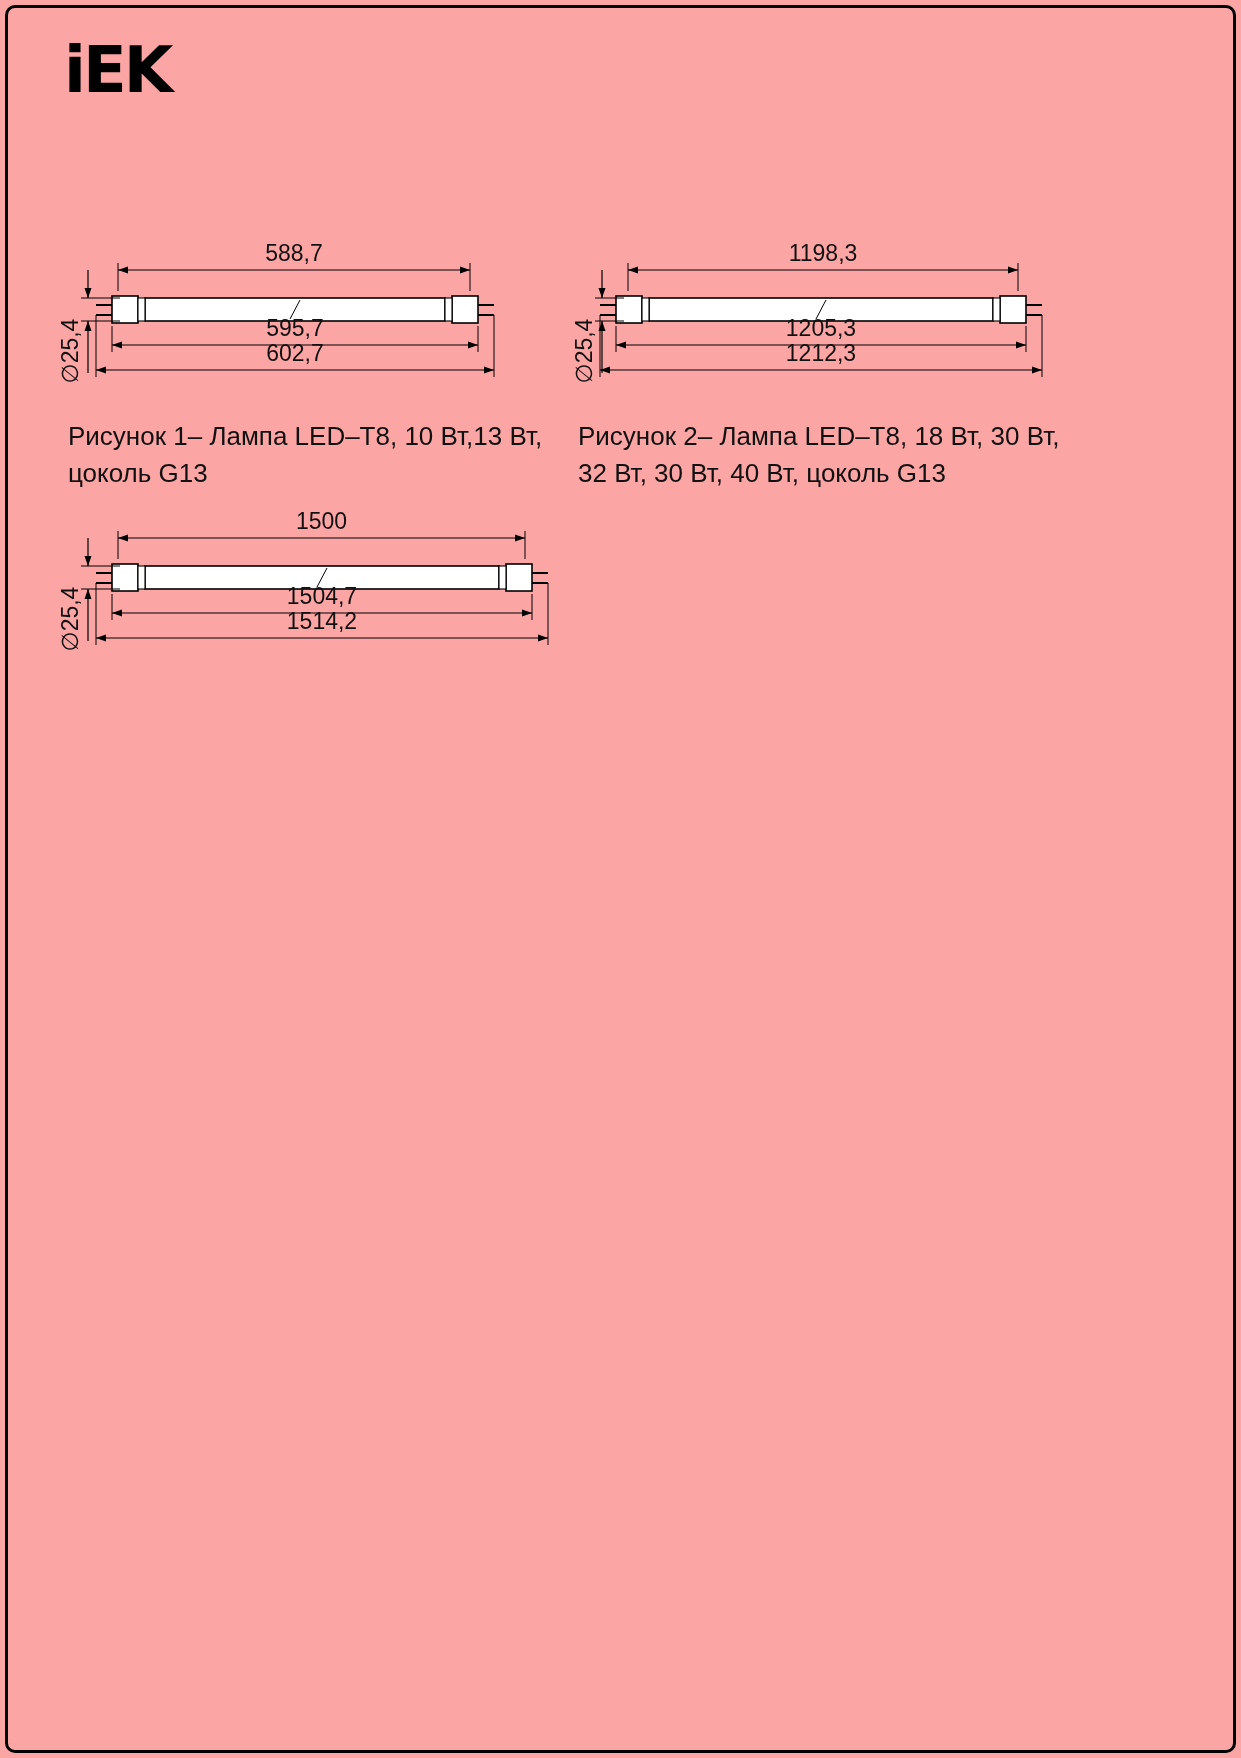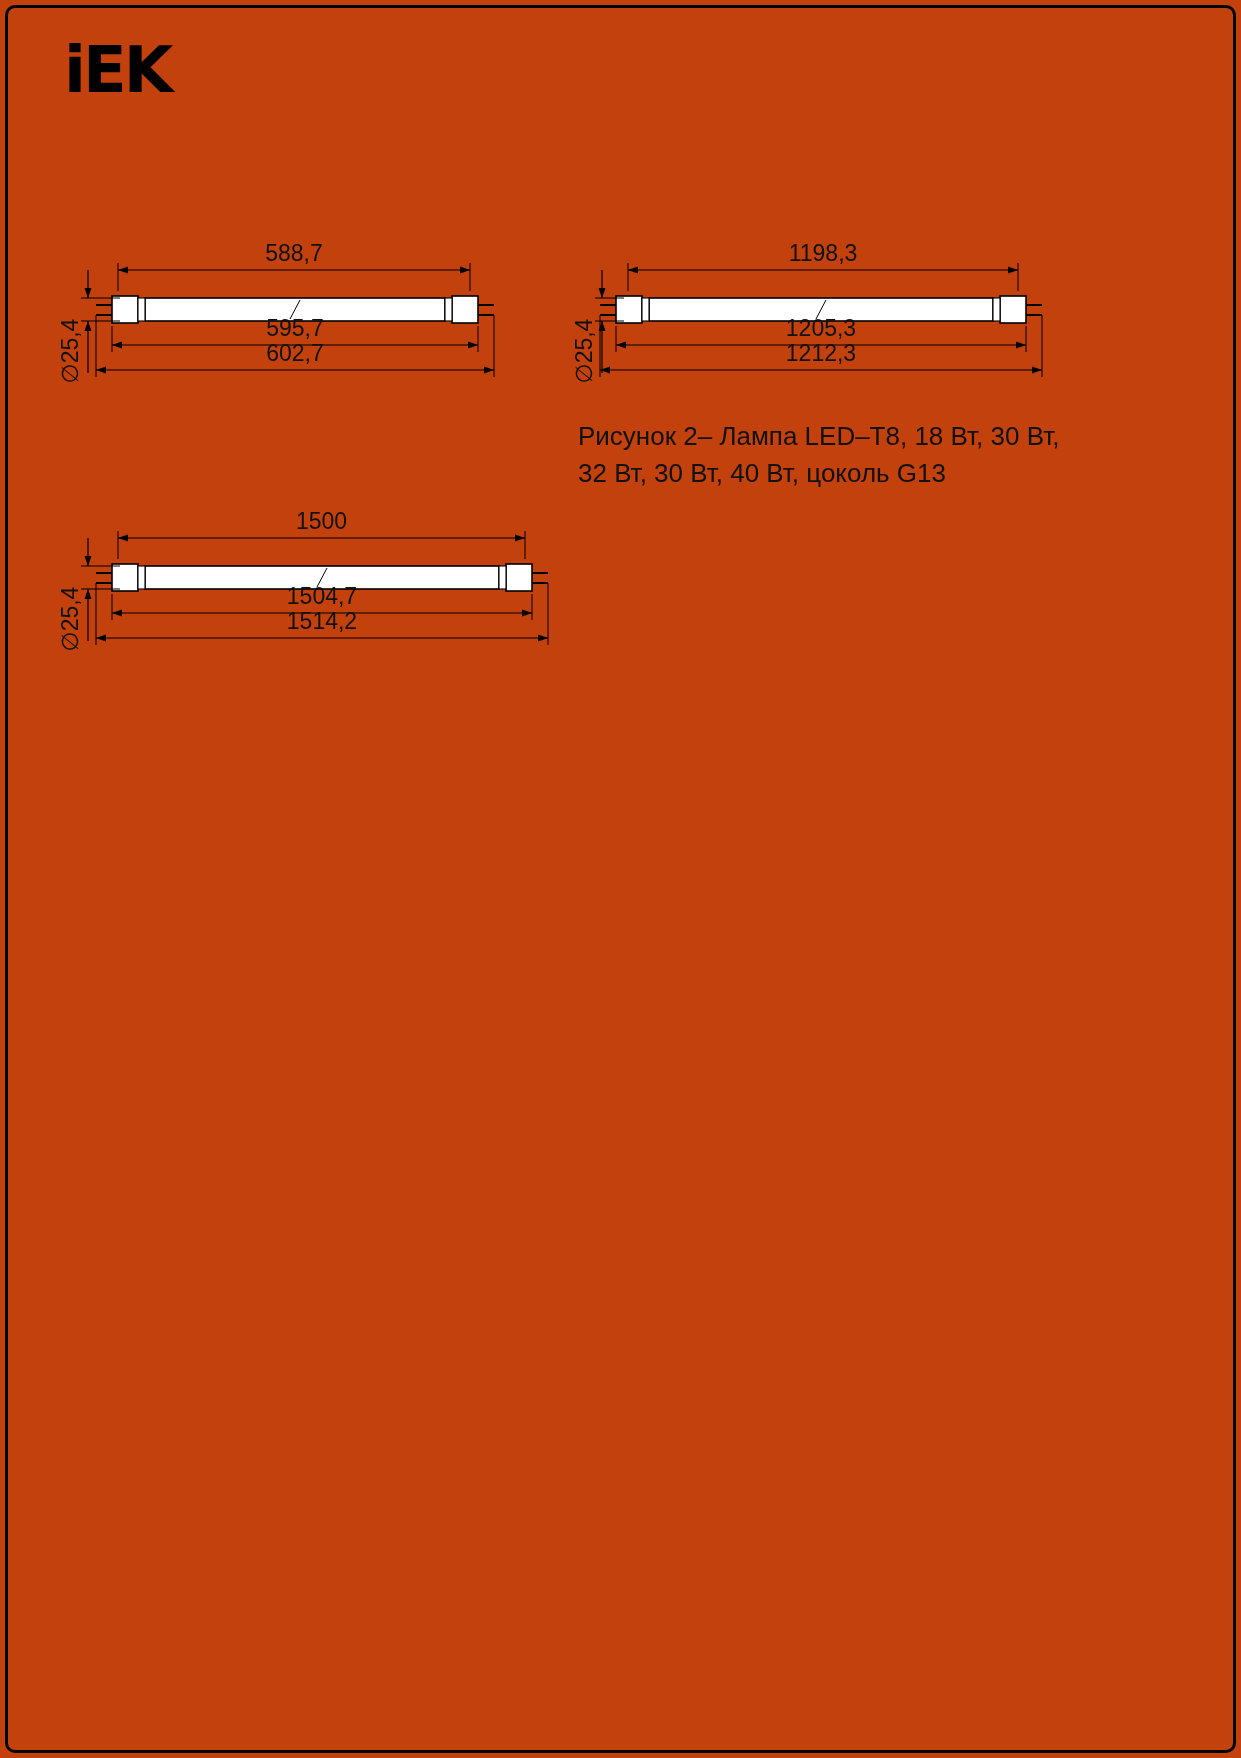"iEK" .page { background: #c2410c -> #fca5a5 }
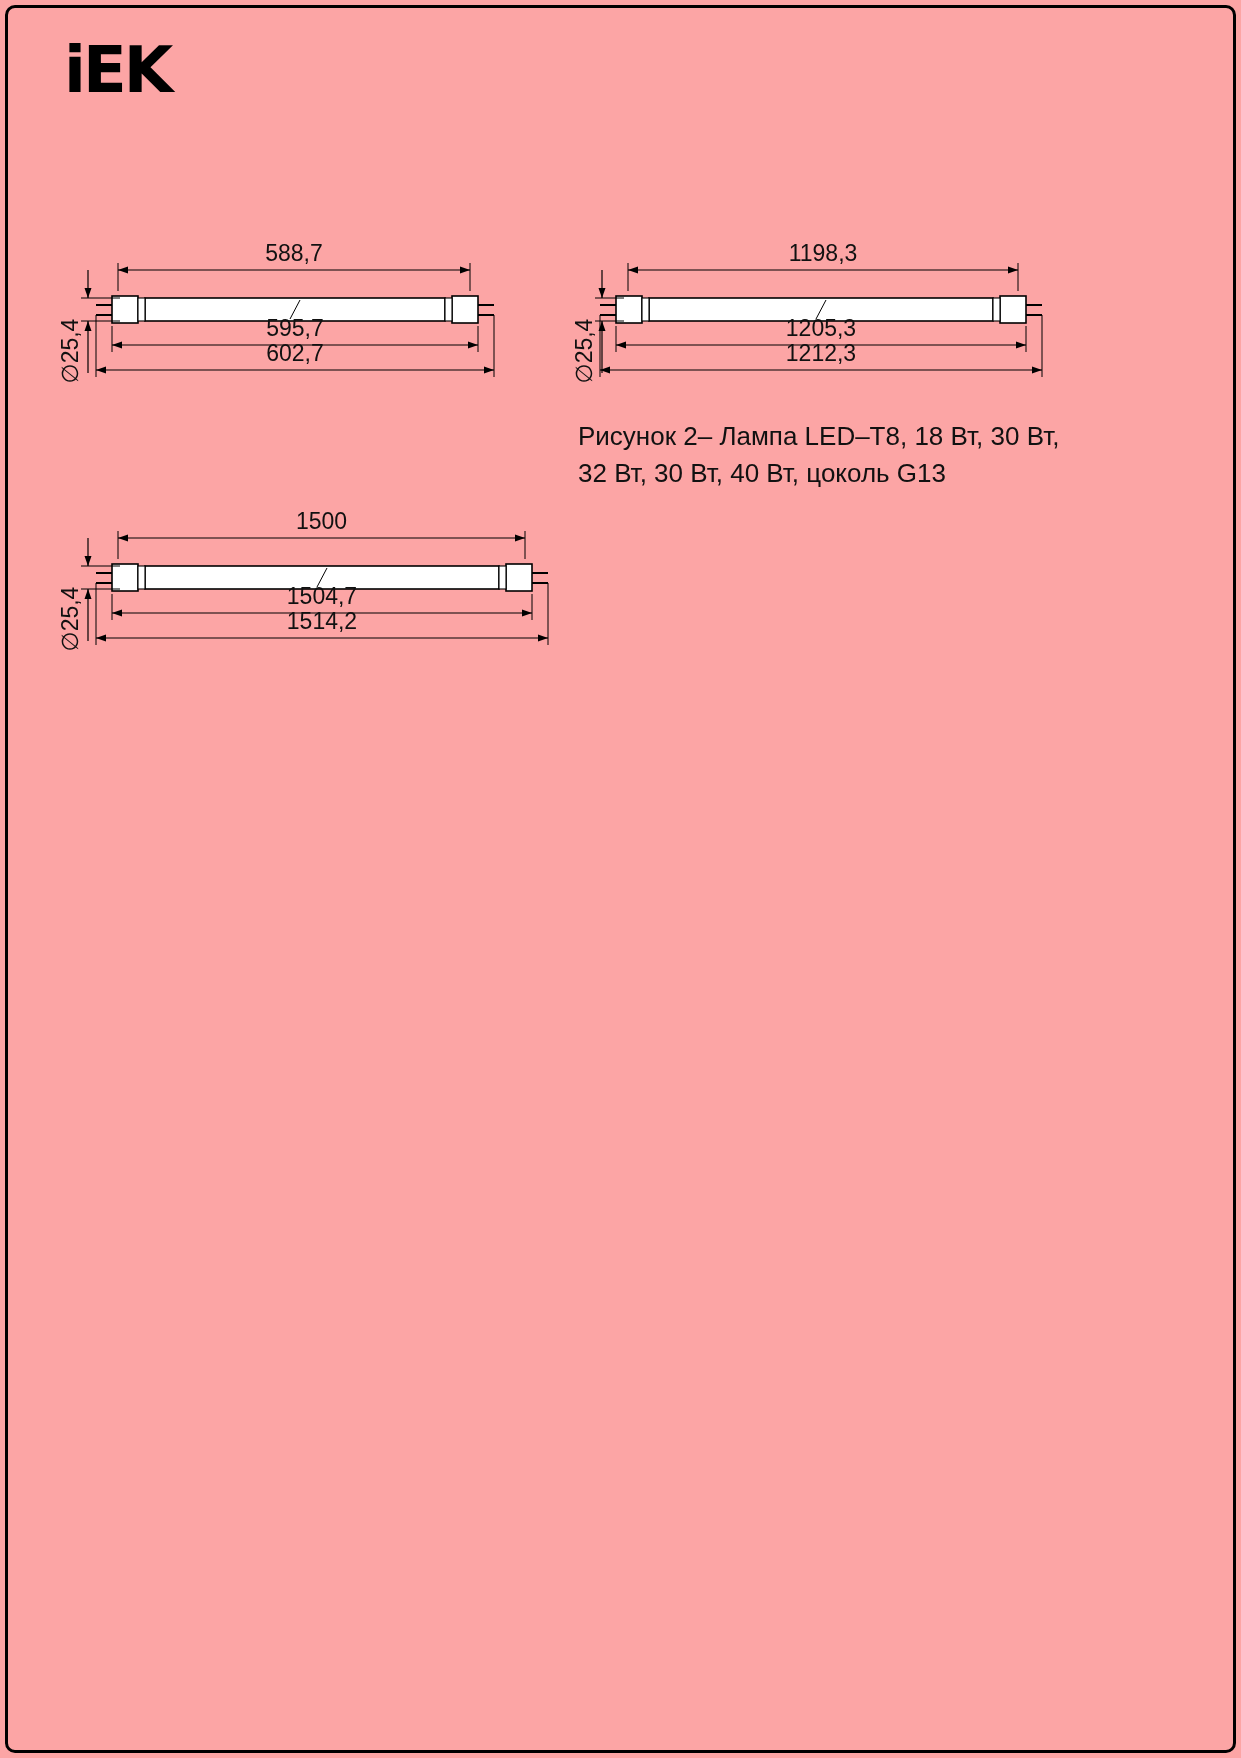"Рисунок 1– Лампа LED–T8, 10" div.caption { html: none -> <div> <div>Рисунок 1– Лампа LED–T8, 10 Вт,13 Вт,</div> <div>цоколь G13</div> </div> }
